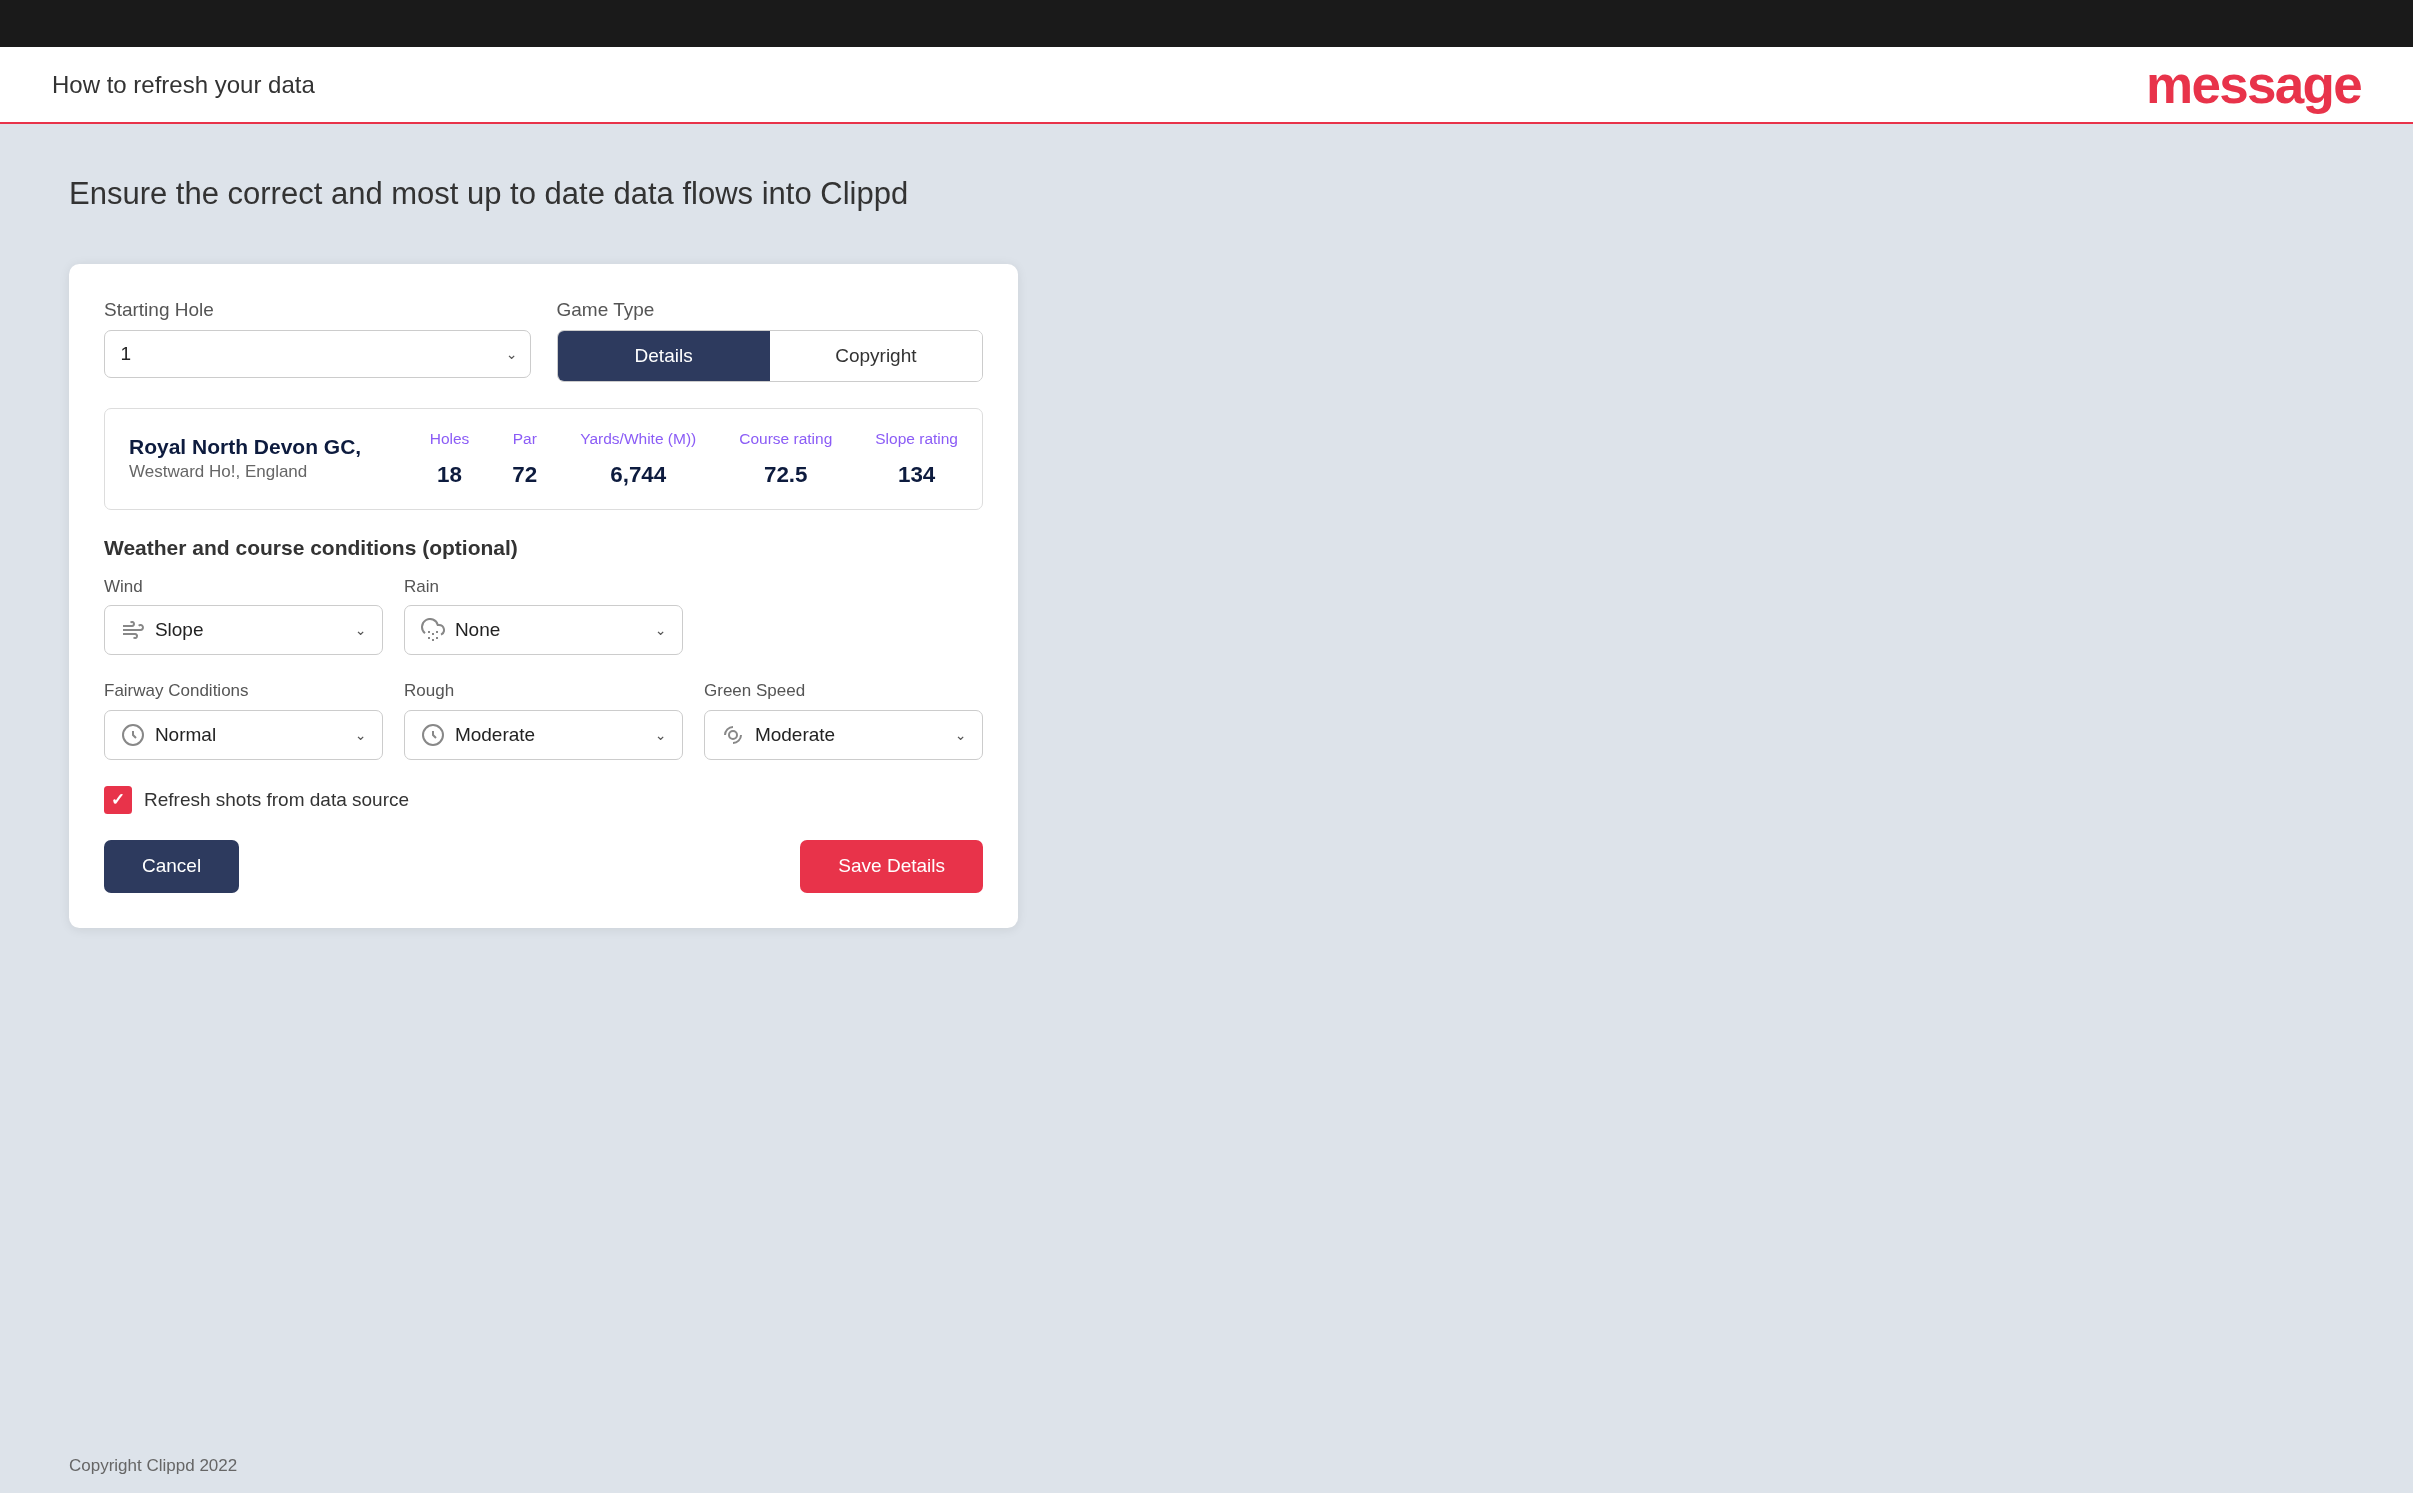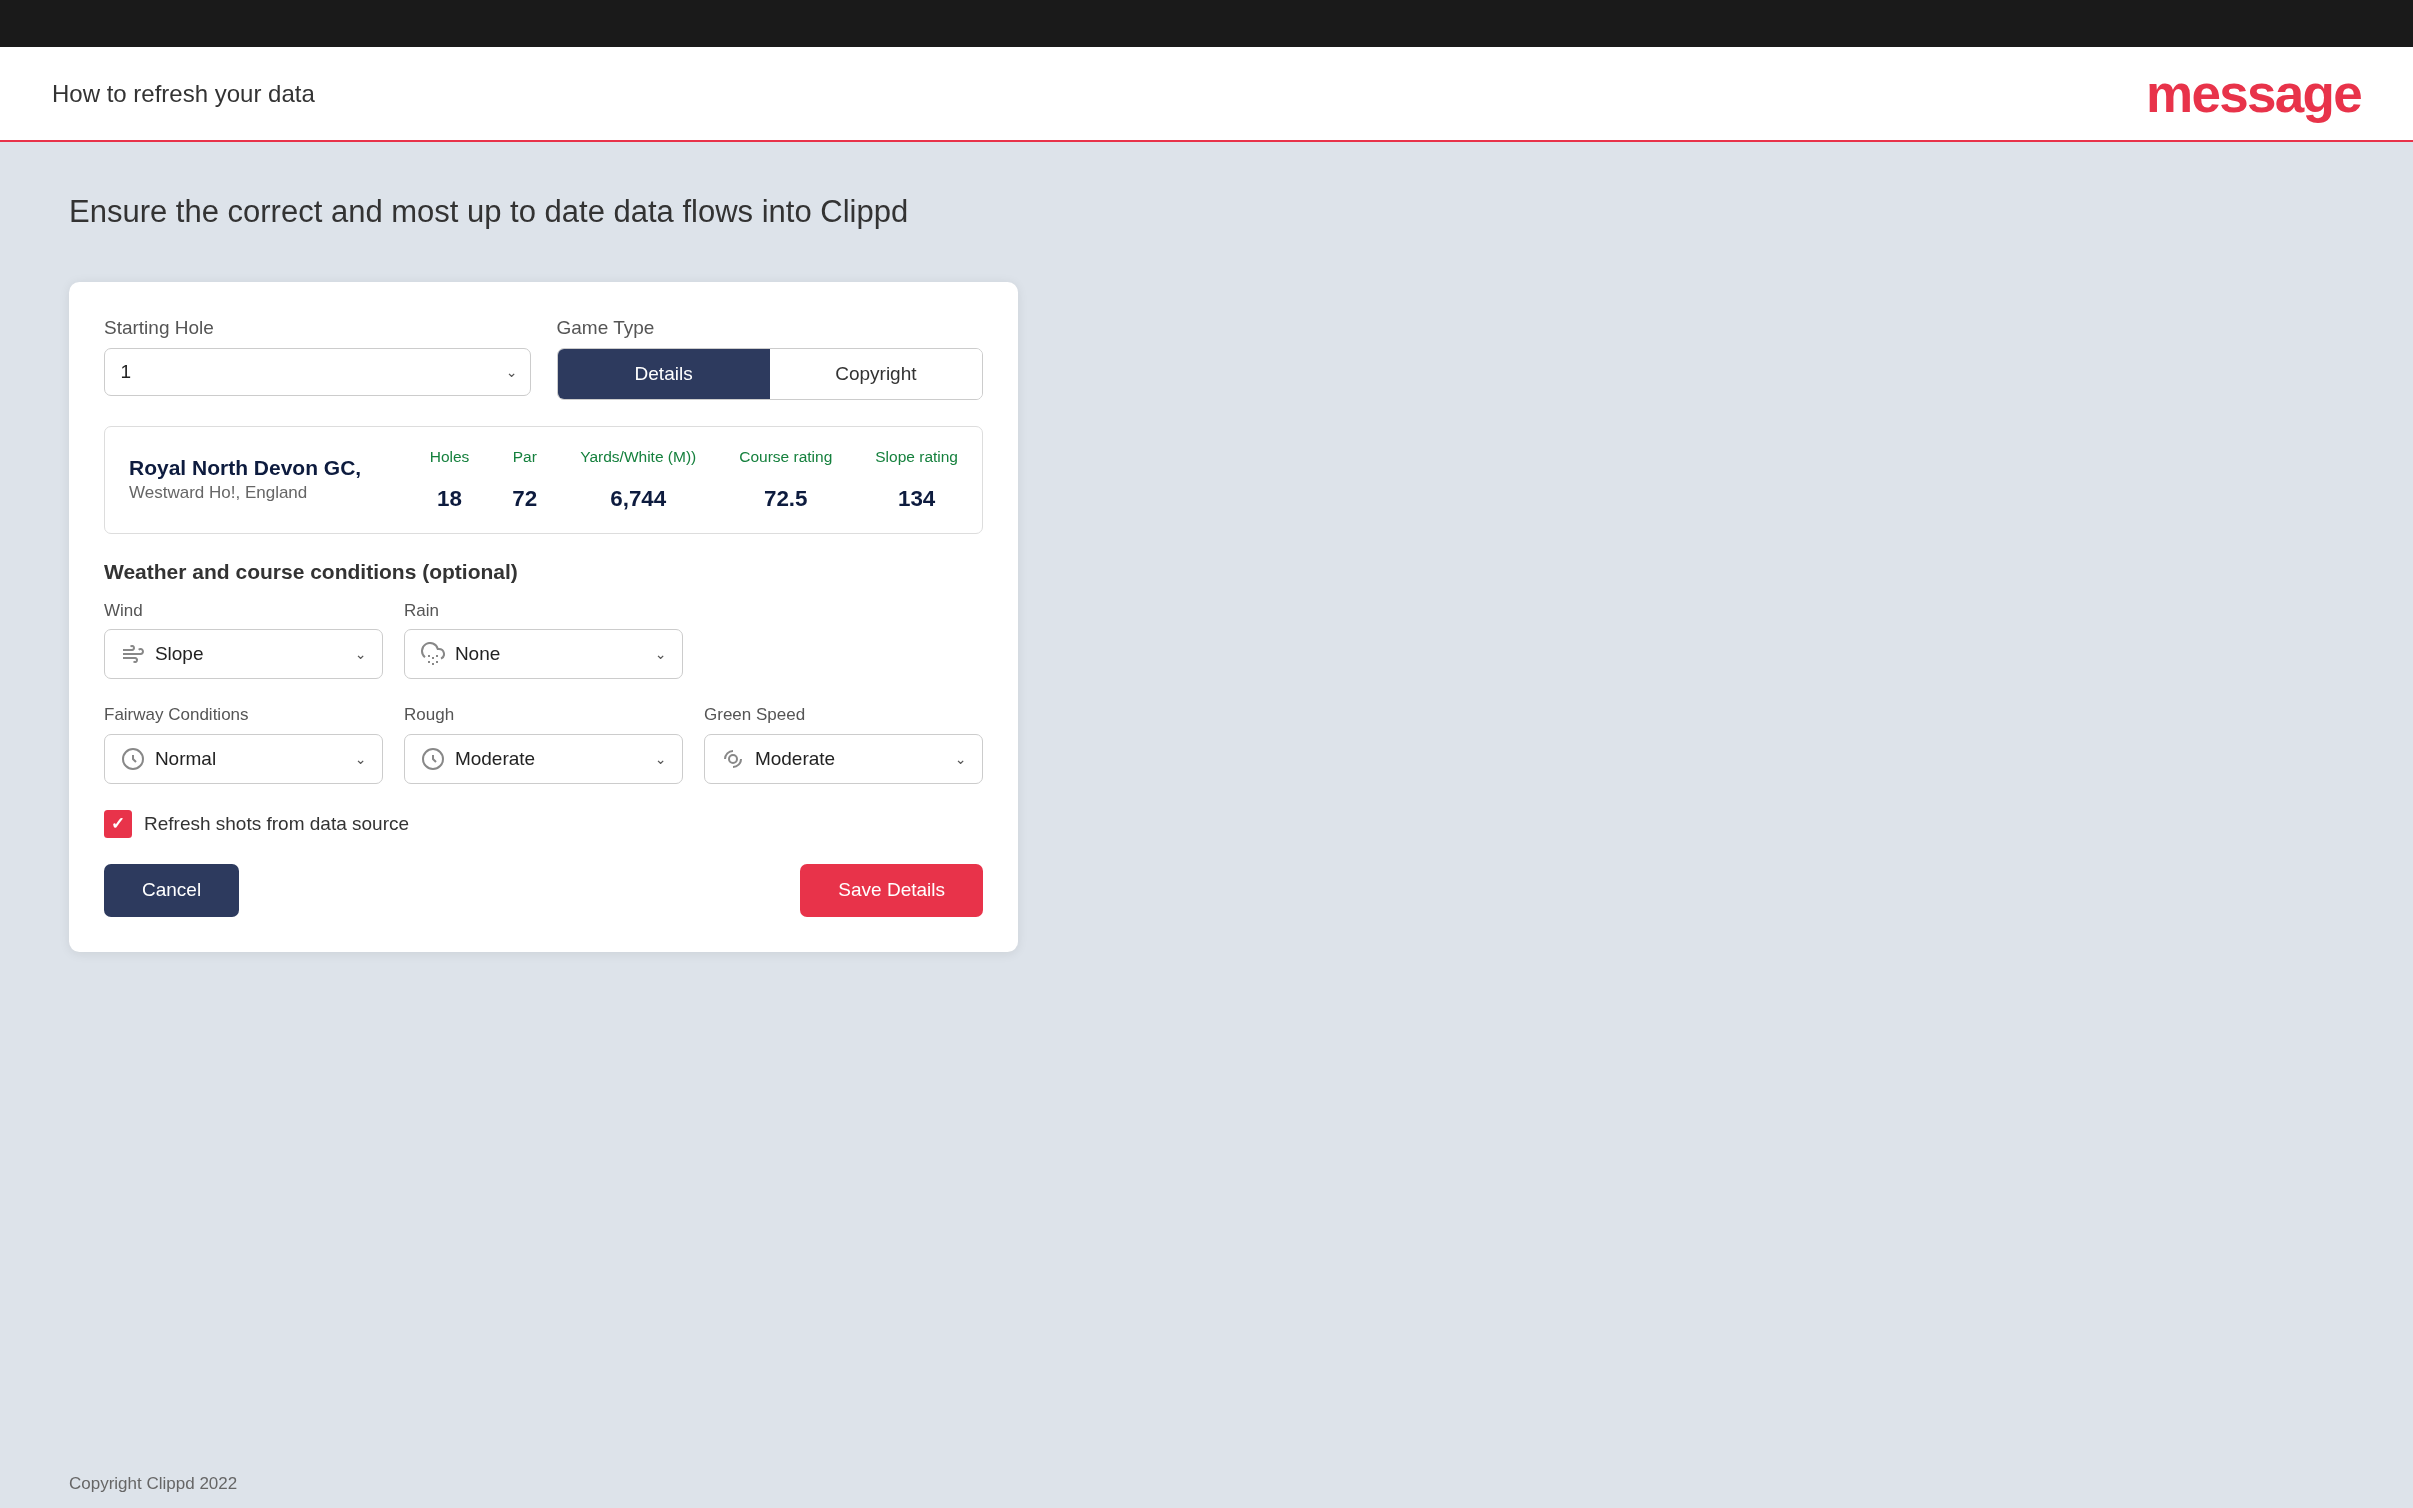"How to refresh your data" .nav-bar { height: 95px -> 77px }
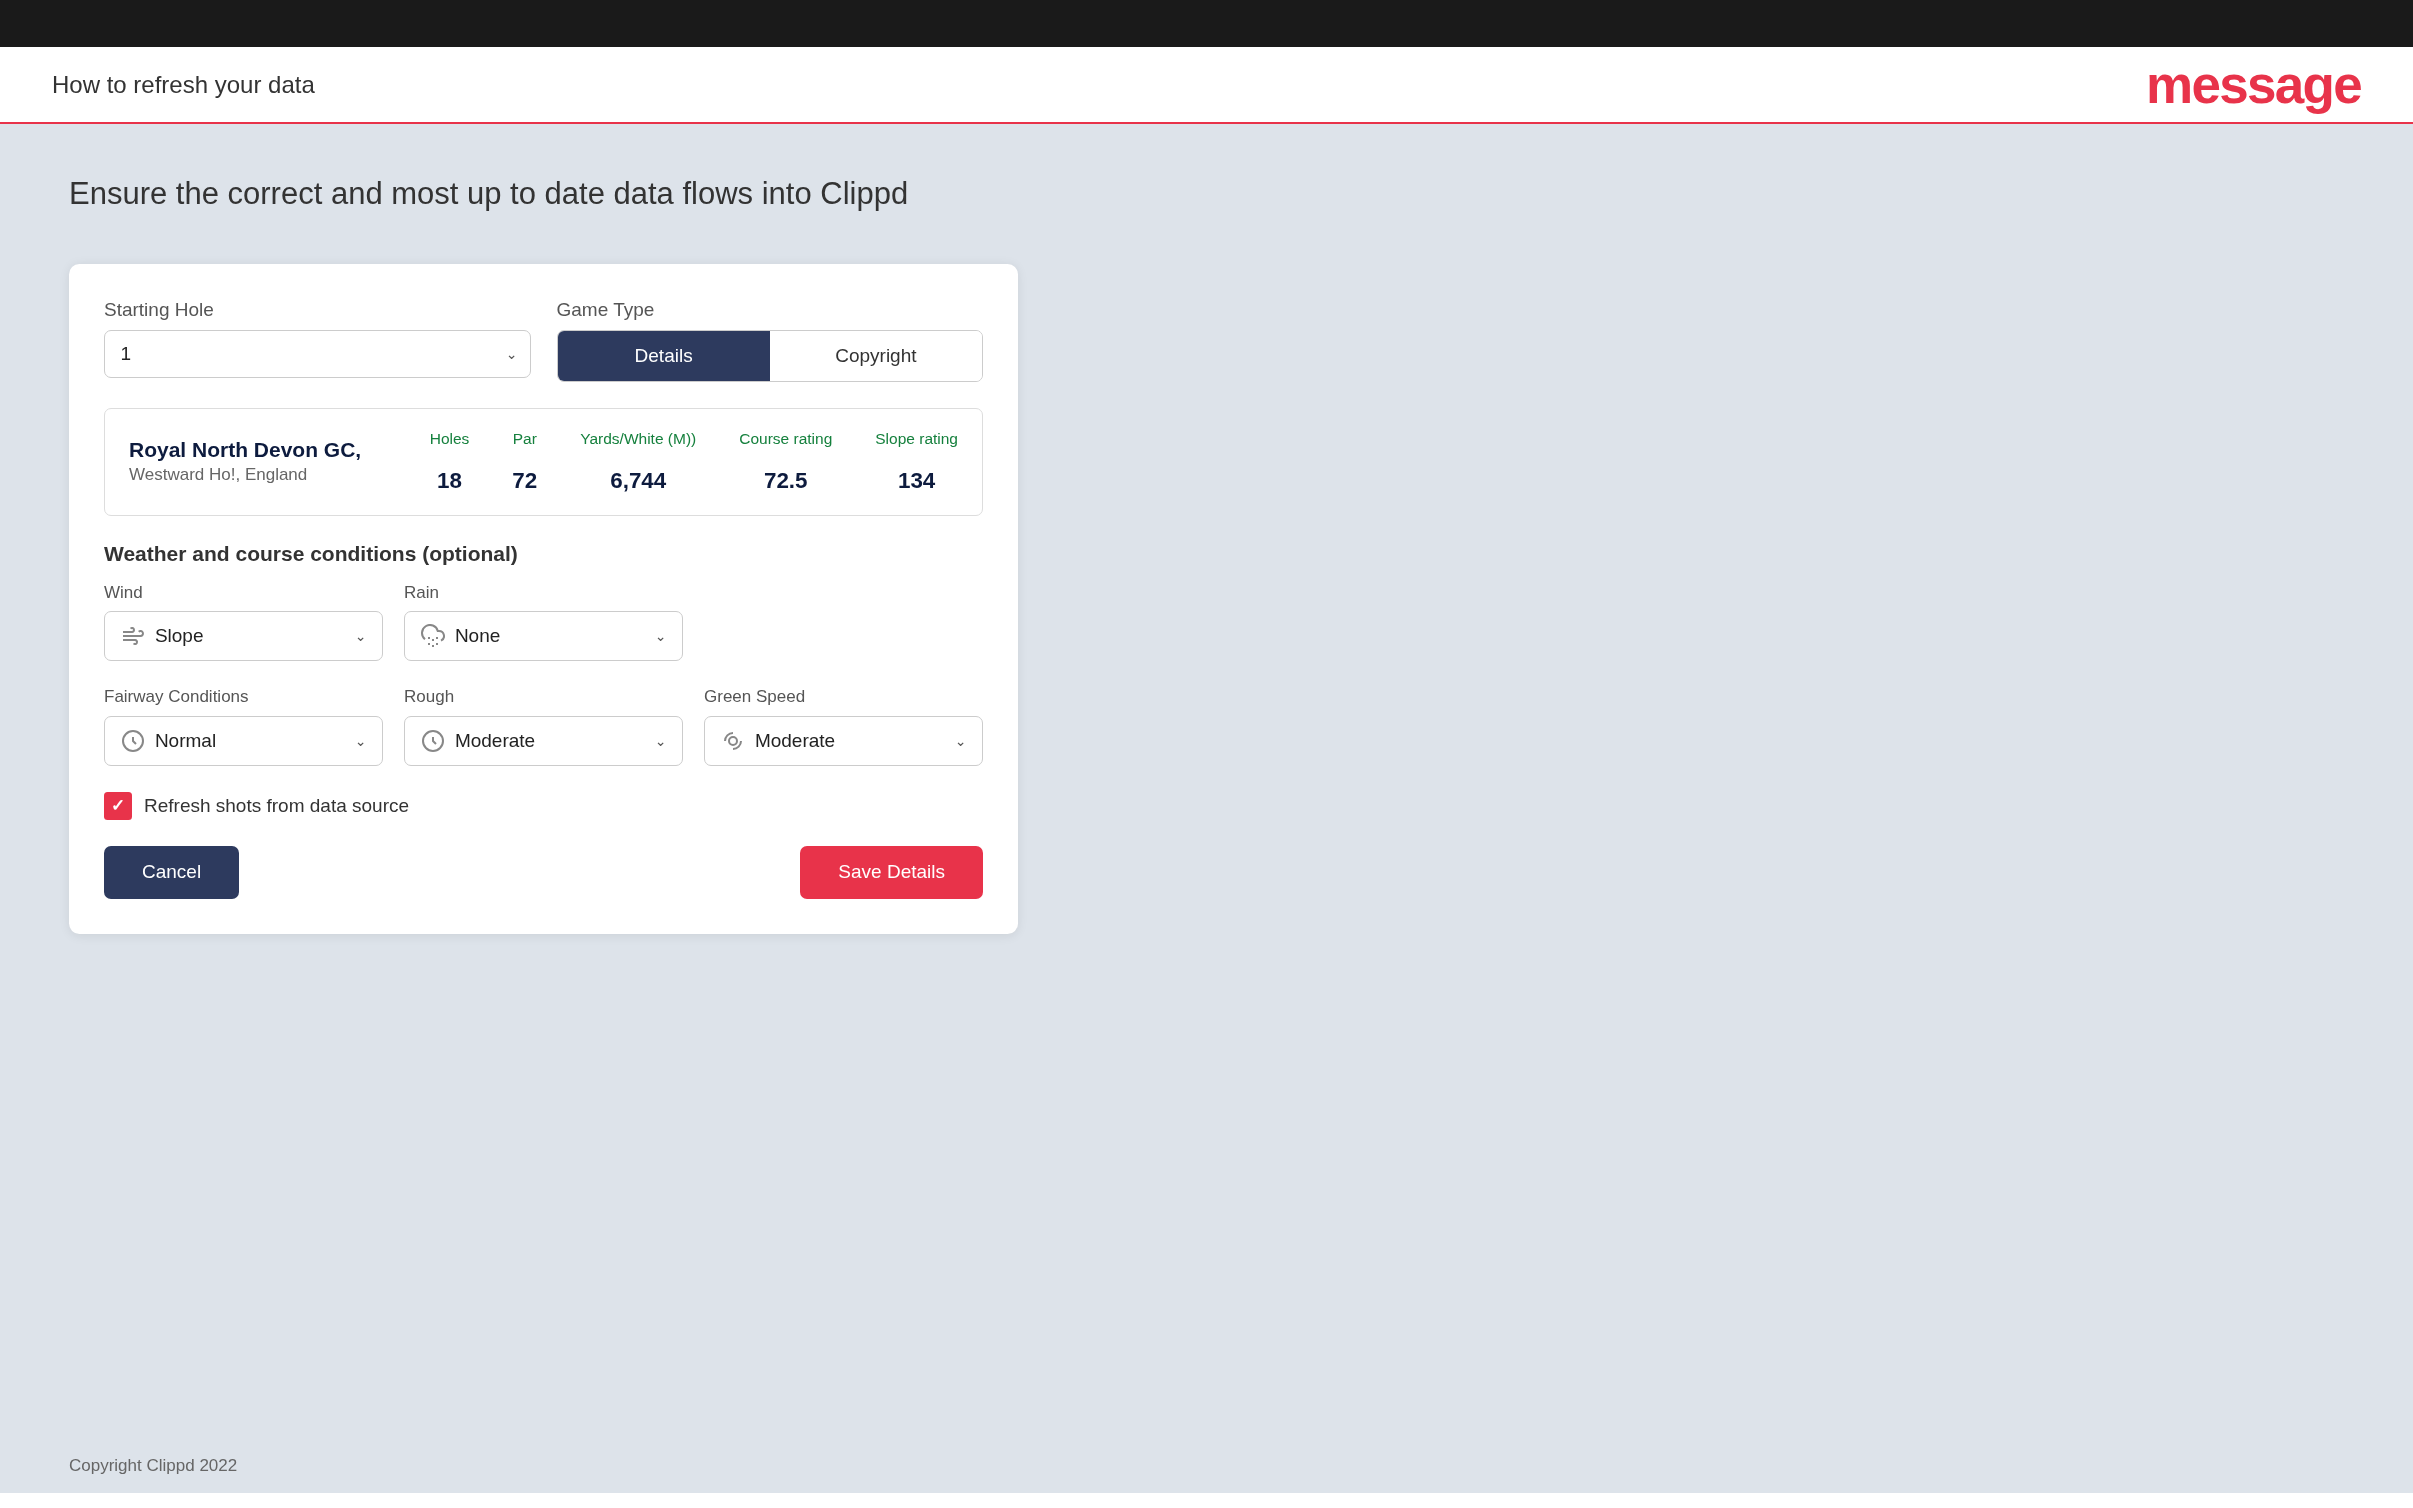"Holes" .stat-label { color: #15803d -> #8b5cf6; margin-bottom: 20px -> 14px }
